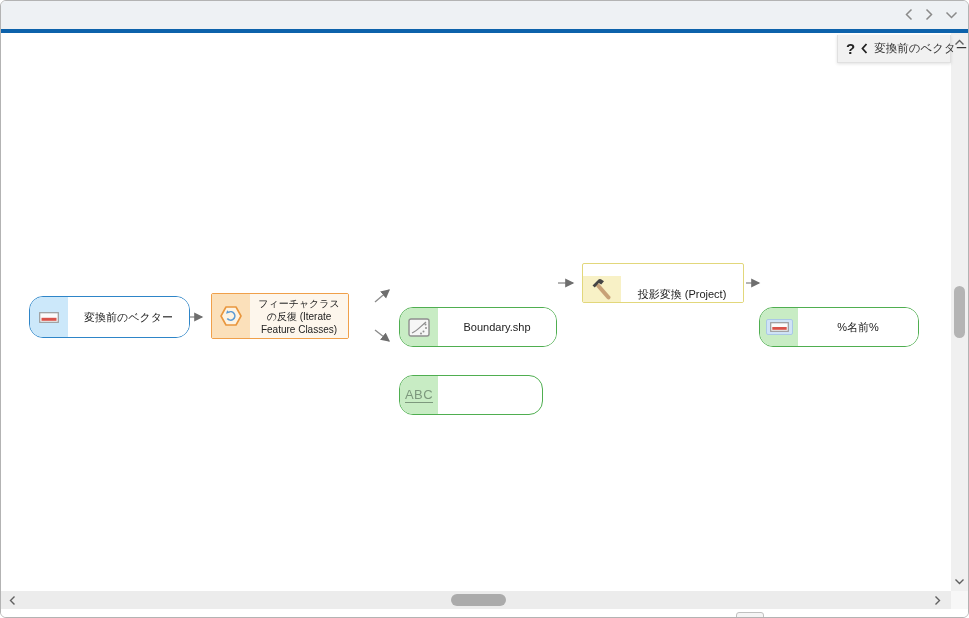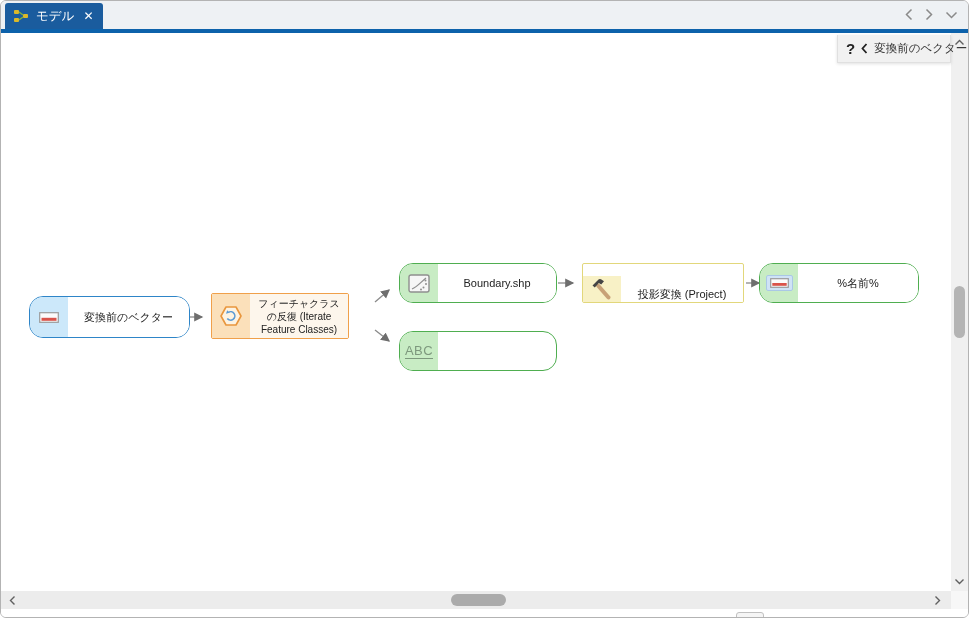"モデル" div.tab-active { html: <div> <span> <svg> <rect></rect> <rect></rect> <rect></rect> <path></path> </svg> </span> <span>モデル</span> <span>✕</span> </div> -> none }
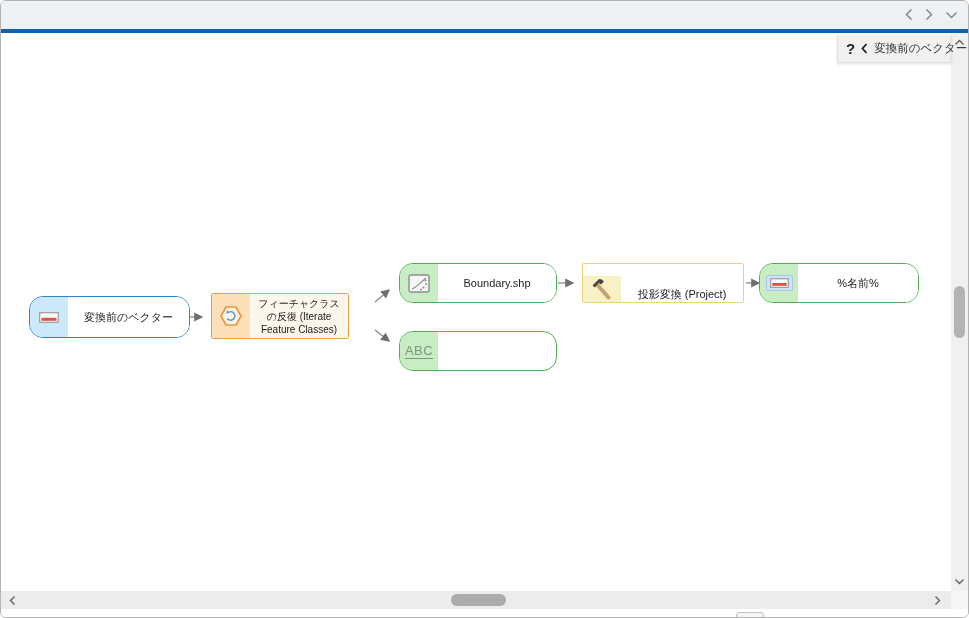"Boundary.shp" .n-green { margin-top: none -> 44px }
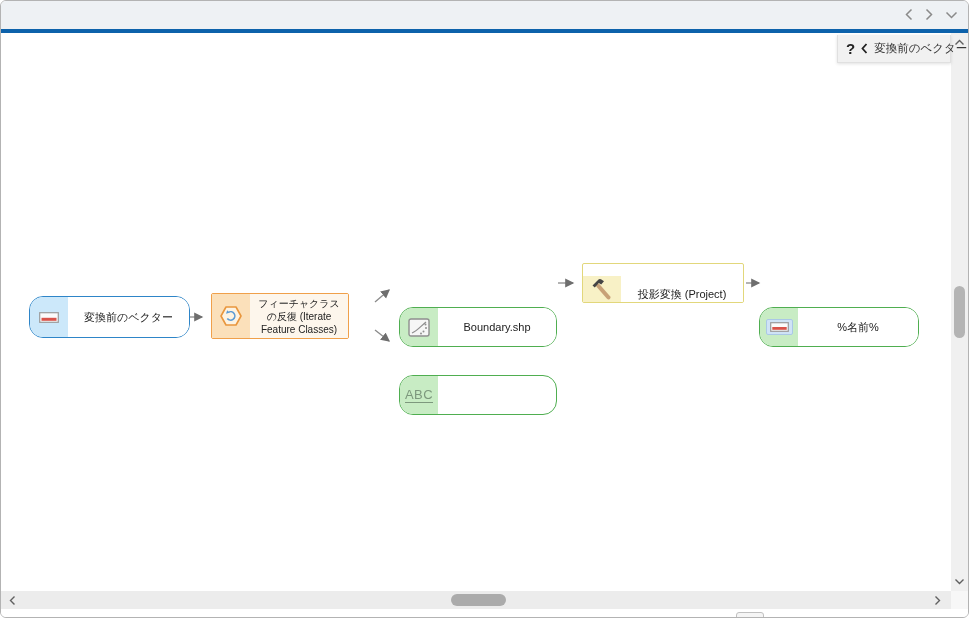"ABC" div.node { width: 158px -> 144px }
